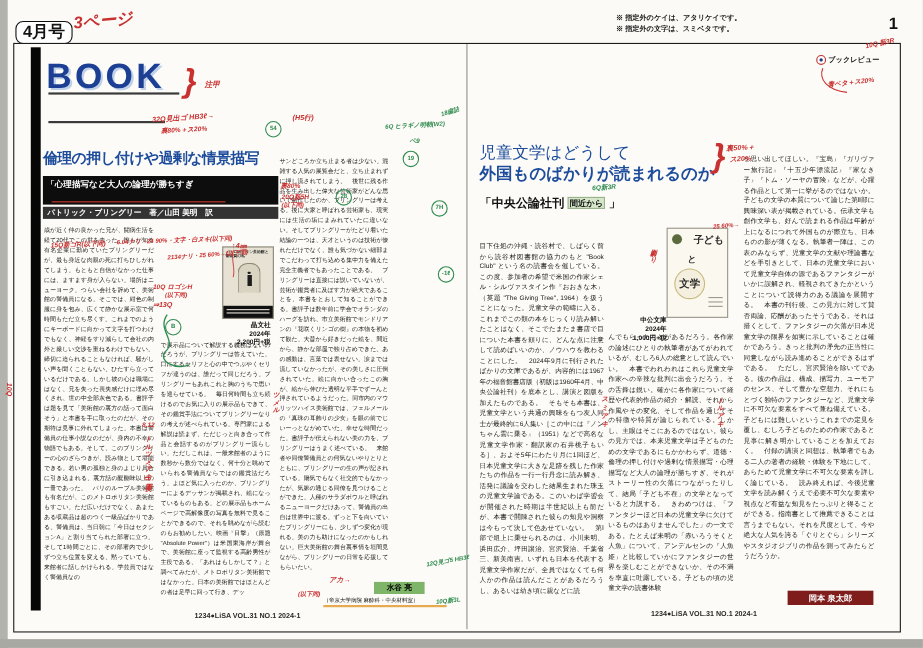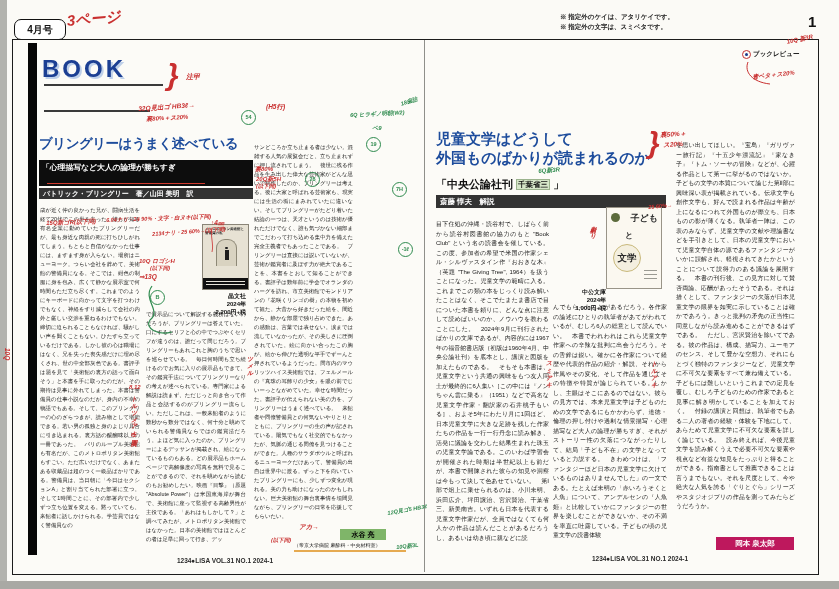"4月号" #issue-badge { font-size: 10px -> 15px }
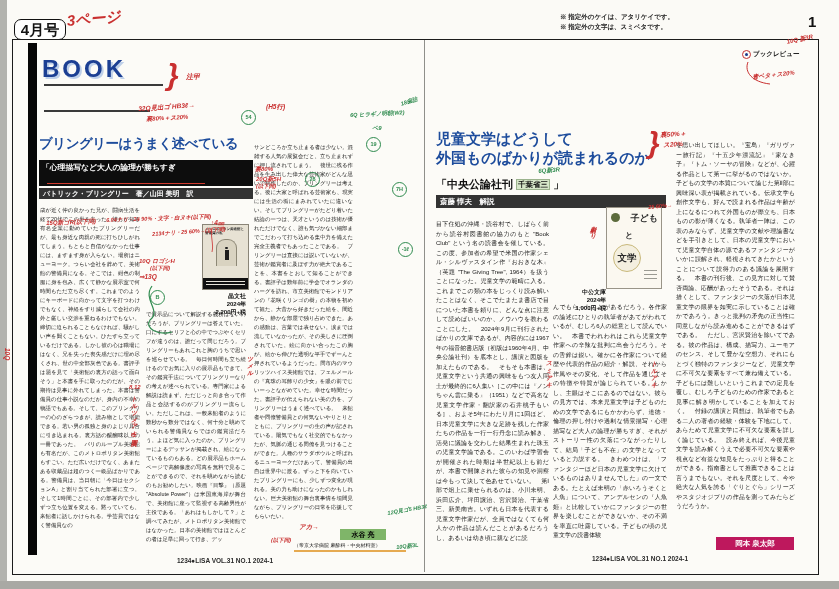"BOOK" #logo .l { font-size: 24px -> 32px }
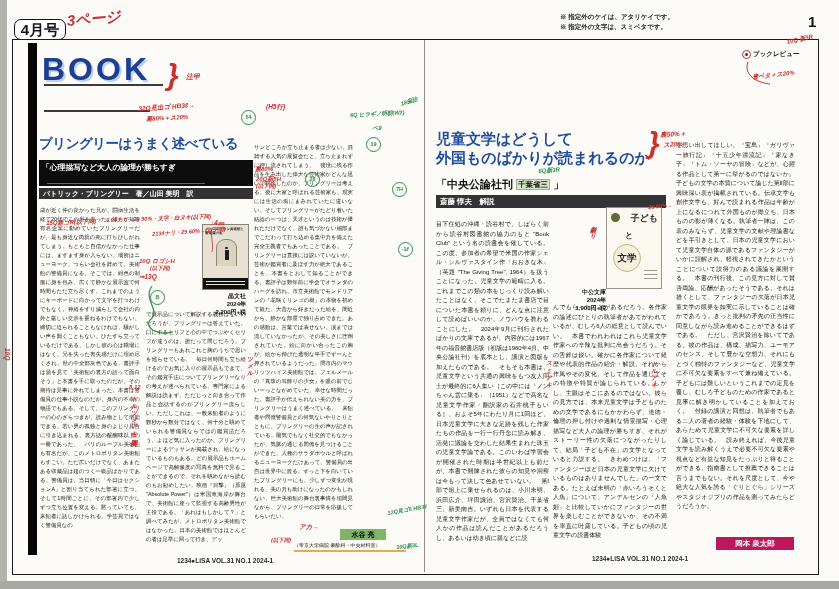"ブリングリーはうまく述べている" div.abs { text: ブリングリーはうまく述べている -> 倫理の押し付けや過剰な情景描写 }
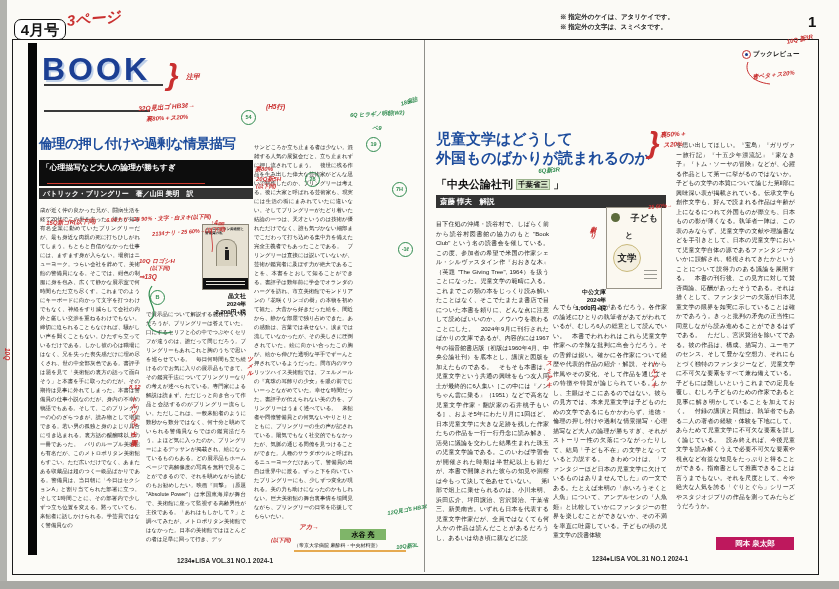"児童文学はどうして" #r-title1 { font-weight: bold -> normal }
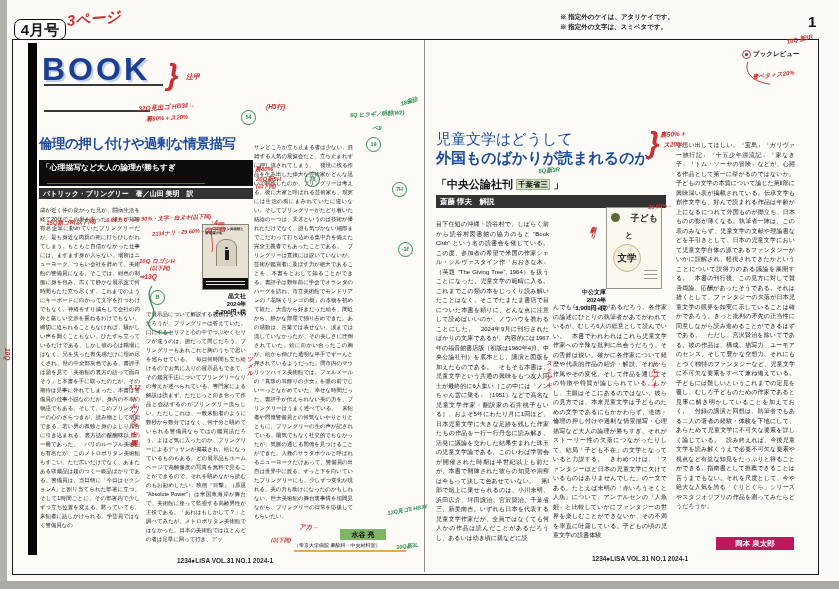"千葉省三" span.badge { text: 千葉省三 -> 間近から }
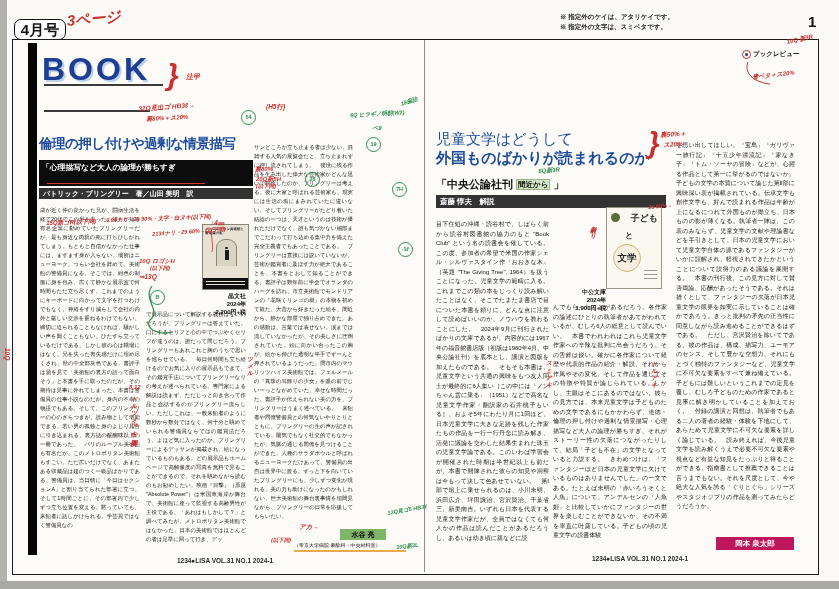"斎藤 惇夫 解説" div.abs { html: <div>斎藤 惇夫 解説</div> -> none }
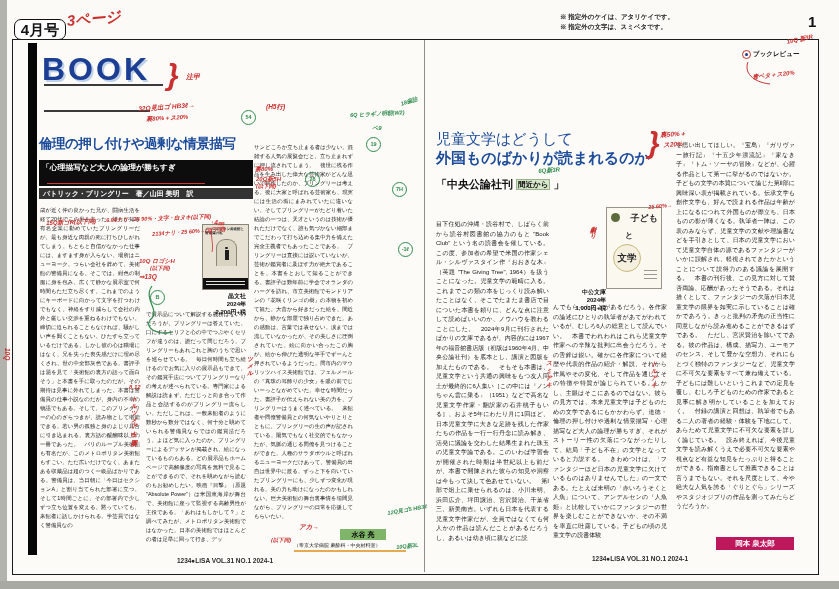"岡本 泉太郎" #r-reviewer { background: #be185d -> #7f1d1d }
